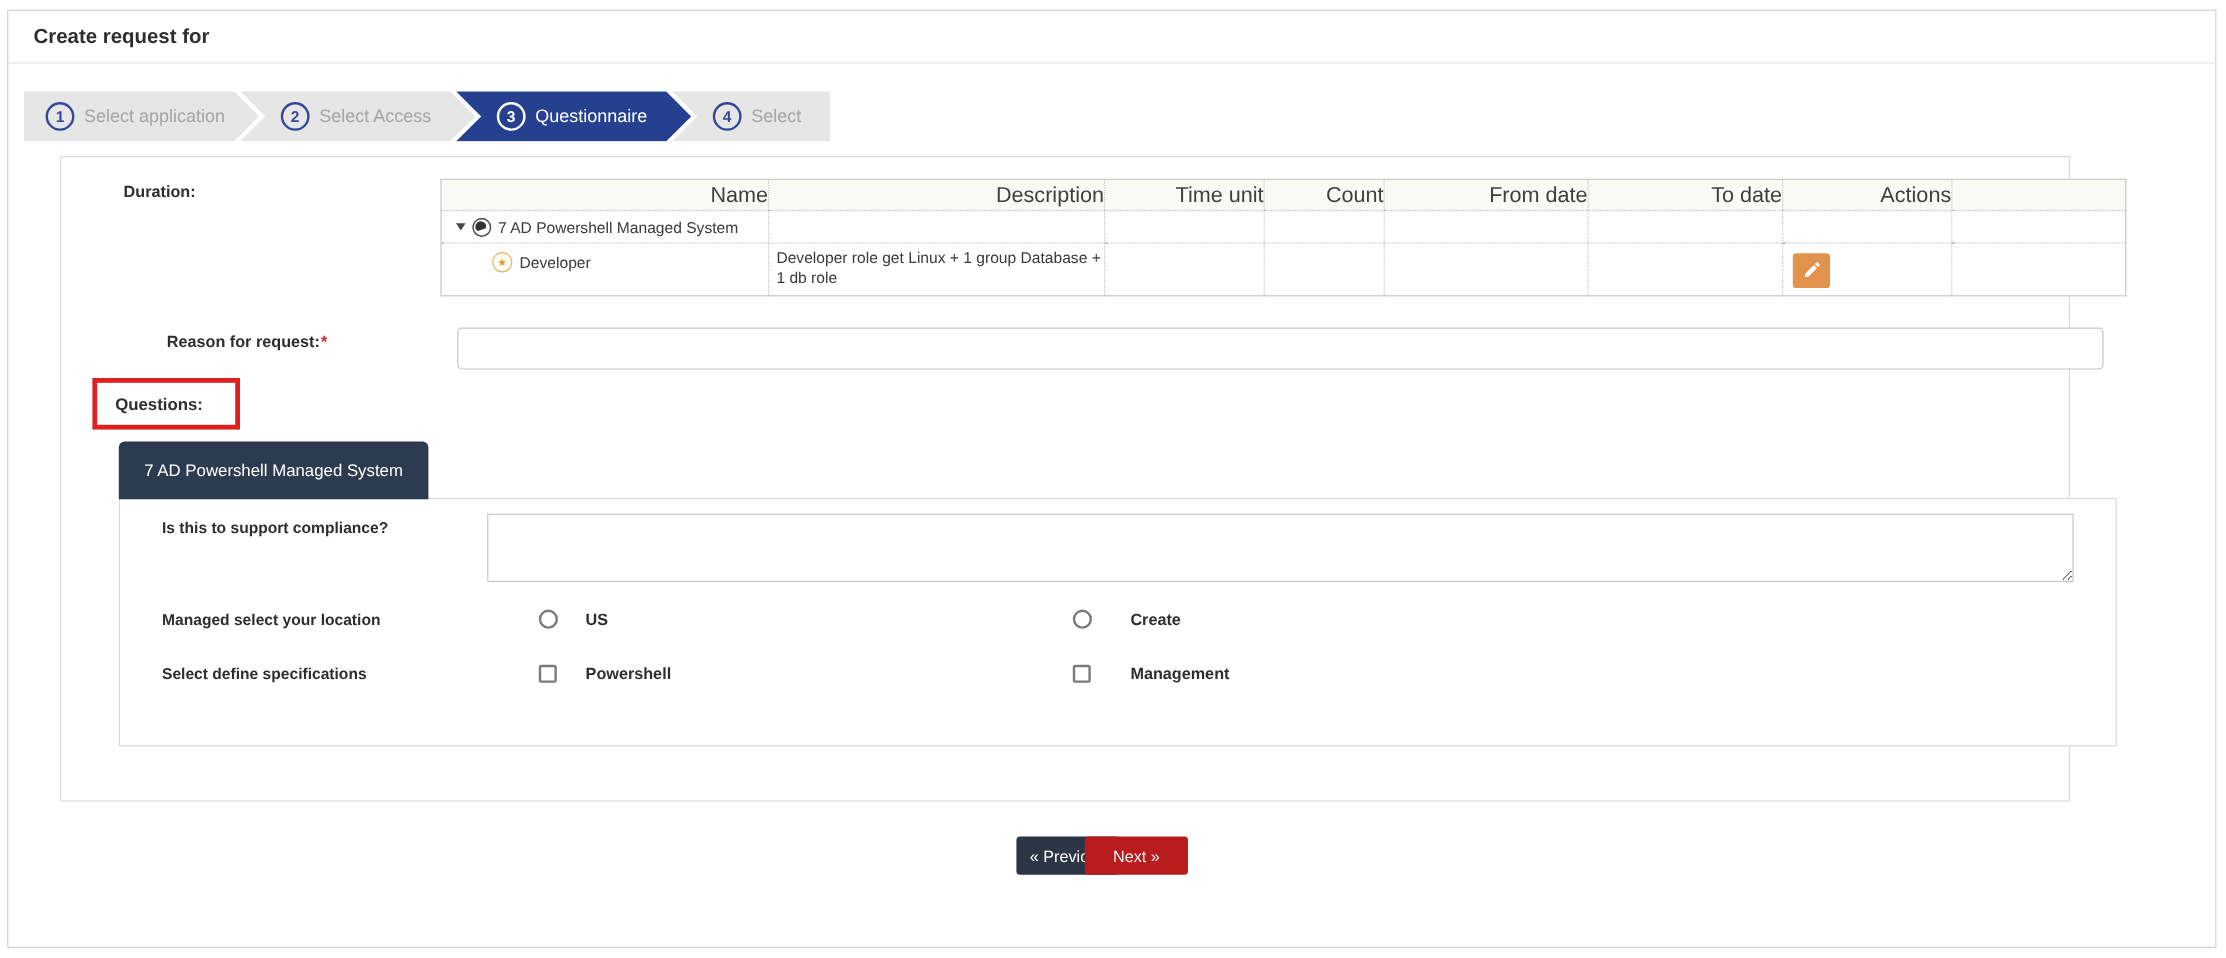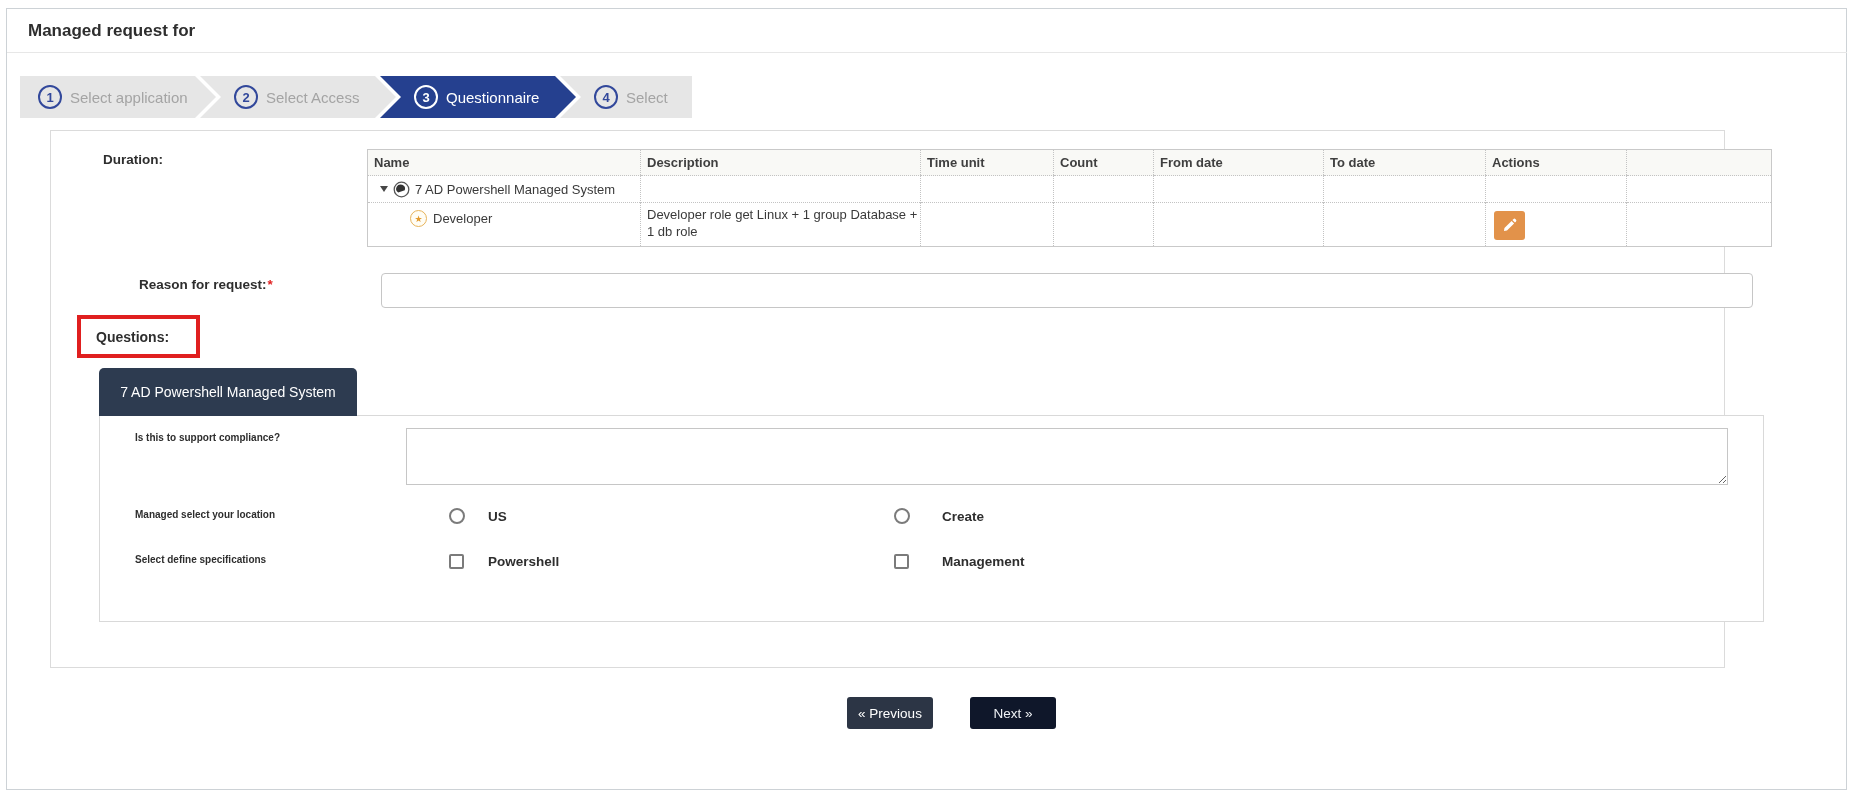"Managed request for" div.page-title { text: Managed -> Create }
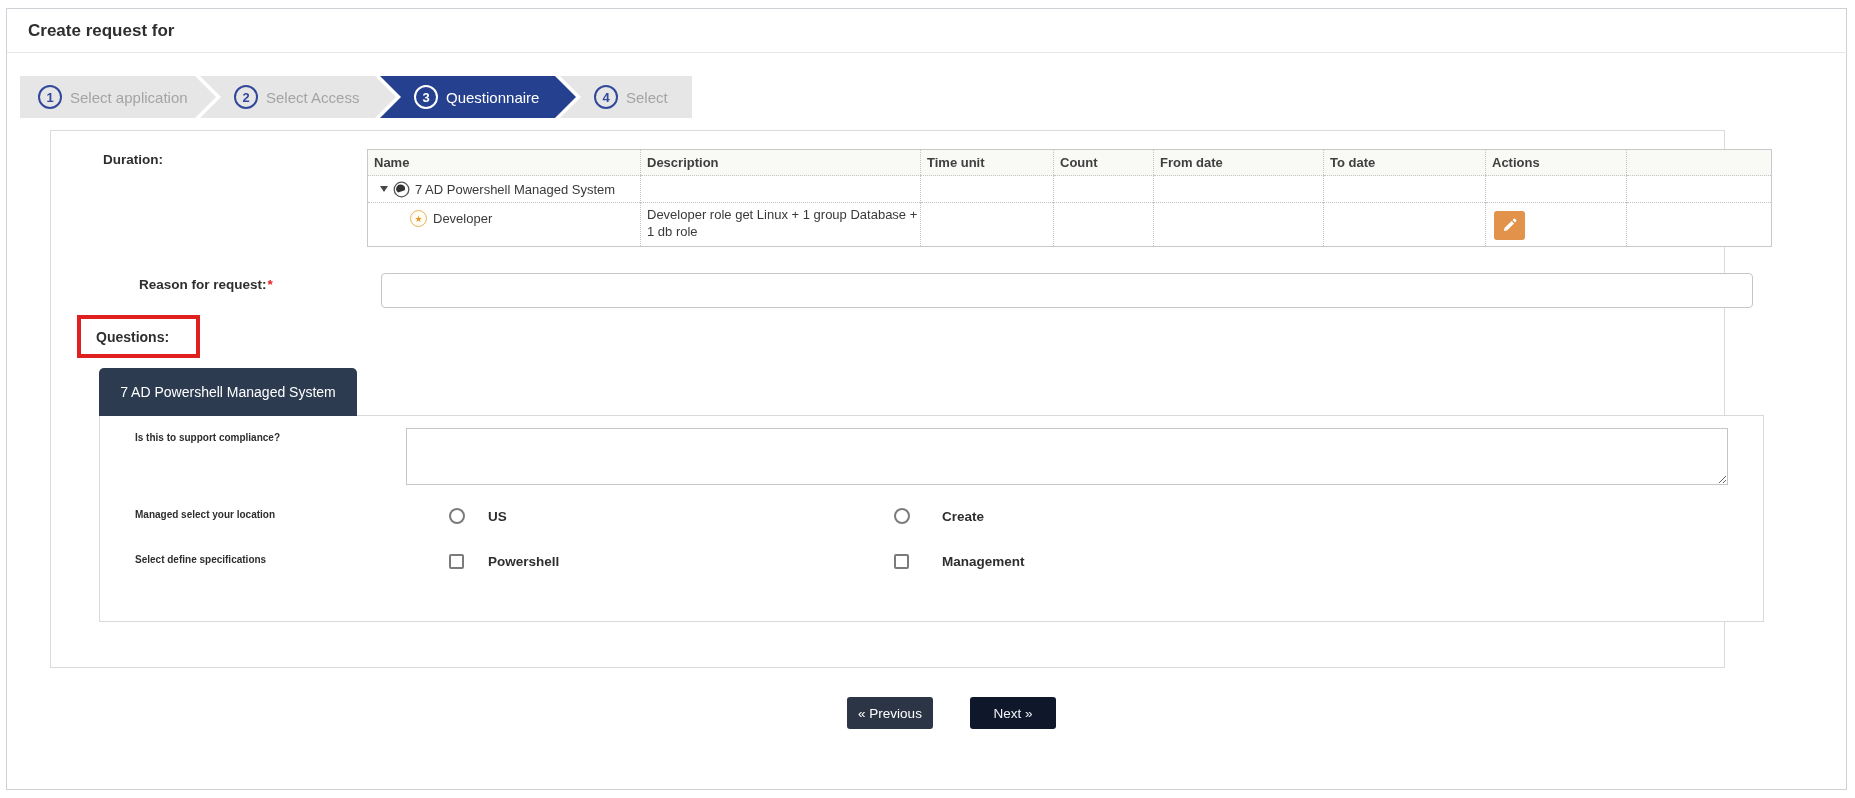"Name" .dtable th { font-size: 13px -> 18px; font-weight: bold -> normal; text-align: left -> right }
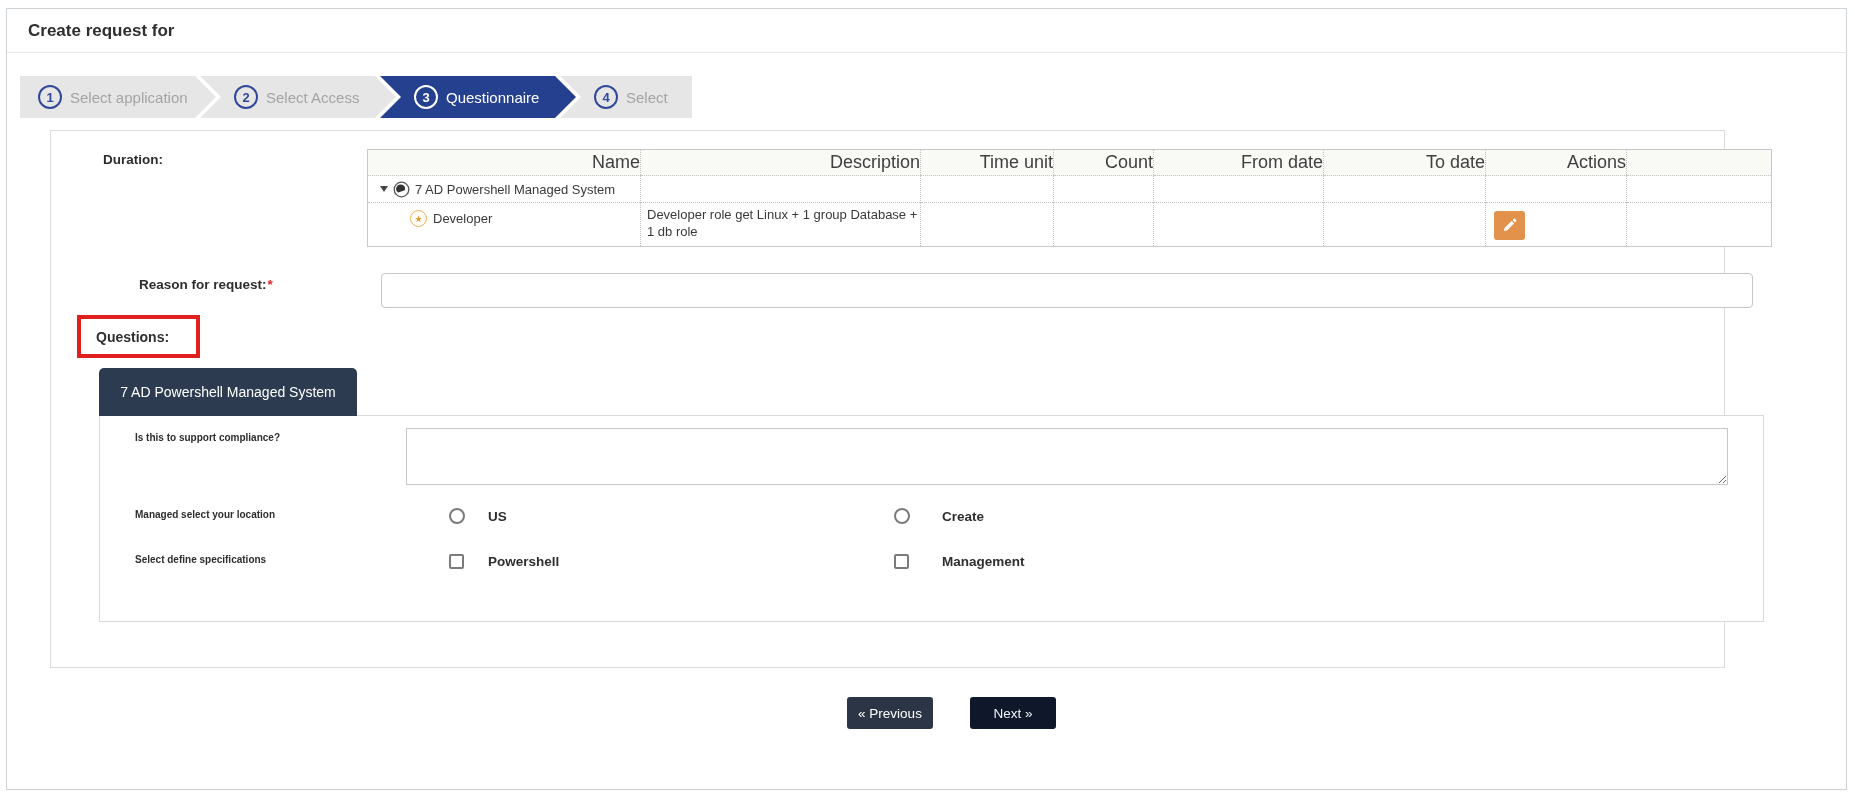"Is this to support compliance?" .qlabel { font-size: 10px -> 13px }
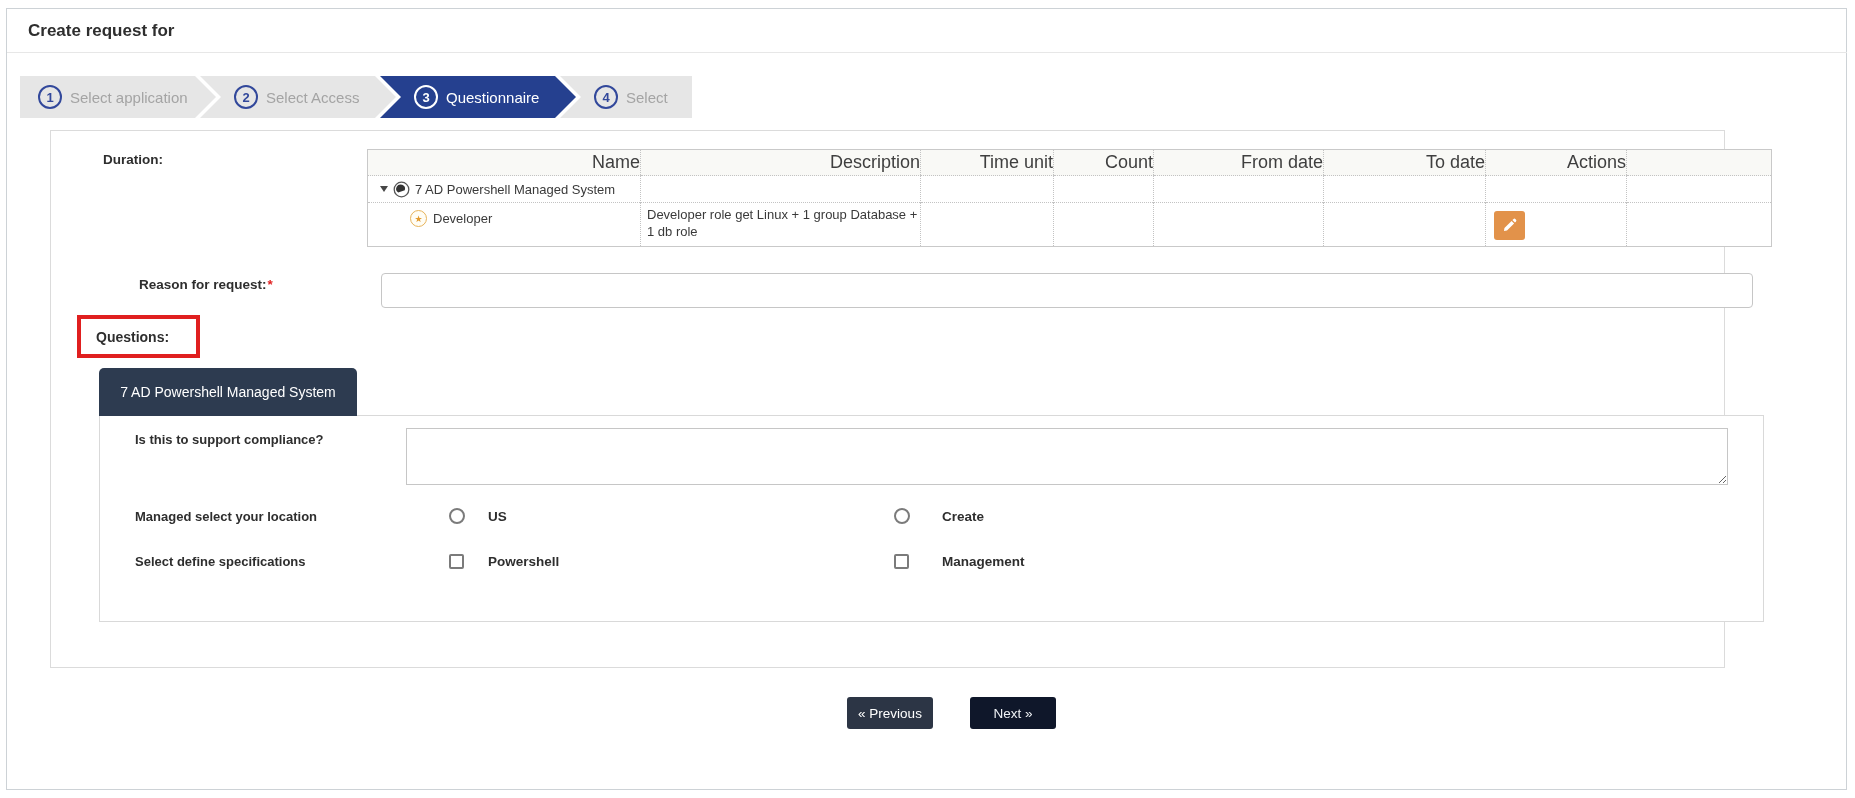"Next »" .btn-next { background: #0f172a -> #b91c1c; left: 954px -> 888px }
